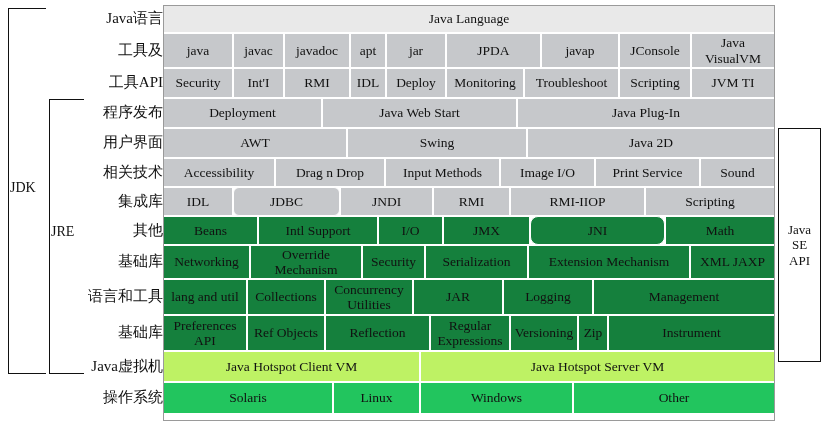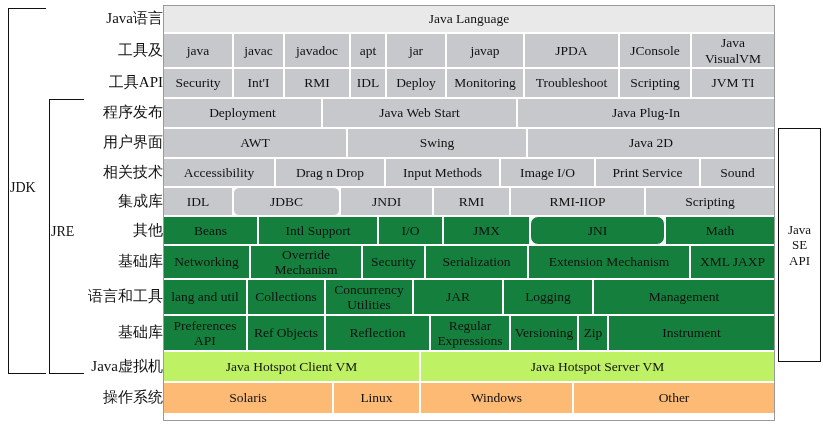"javap" div.cell { order: before "JPDA" -> after "JPDA" }
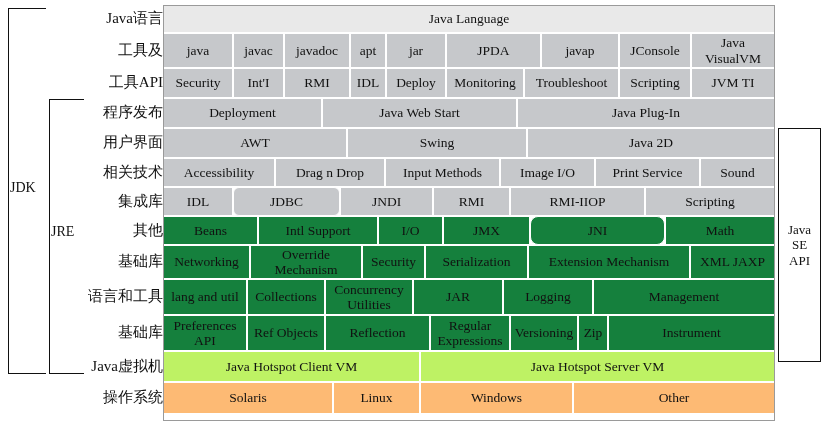"Solaris" .row.tone-os .cell { background: #fdba74 -> #22c55e }
